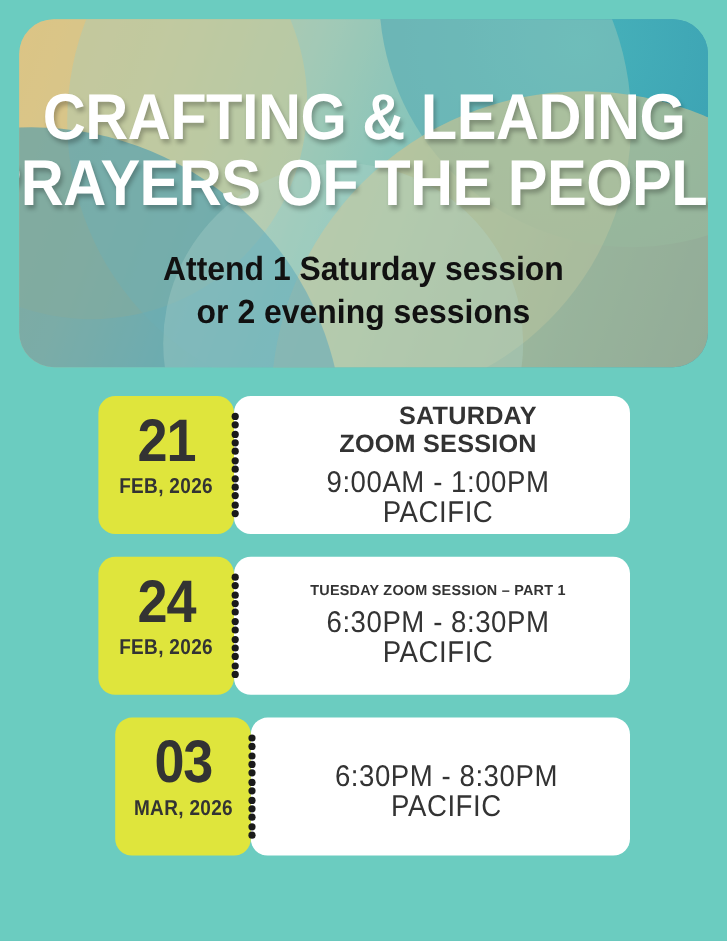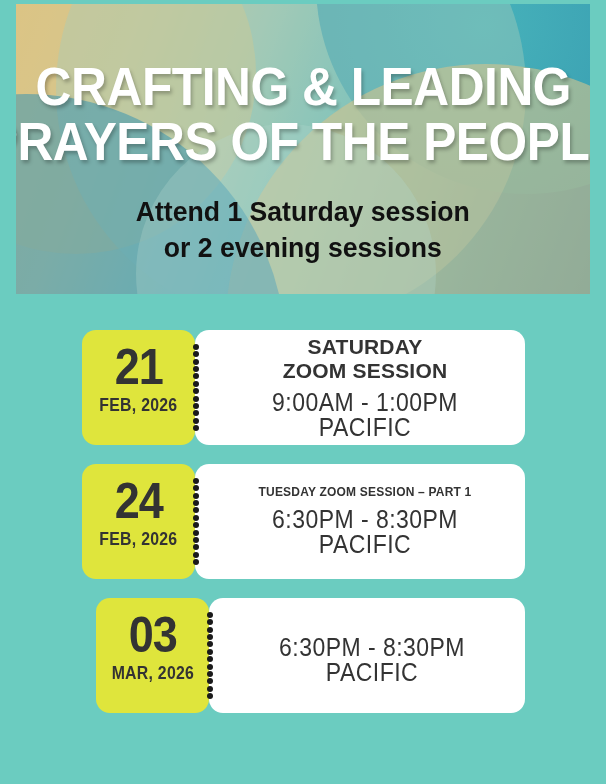"CRAFTING & LEADING" .header { border-radius: none -> 29px; top: 4px -> 16px }
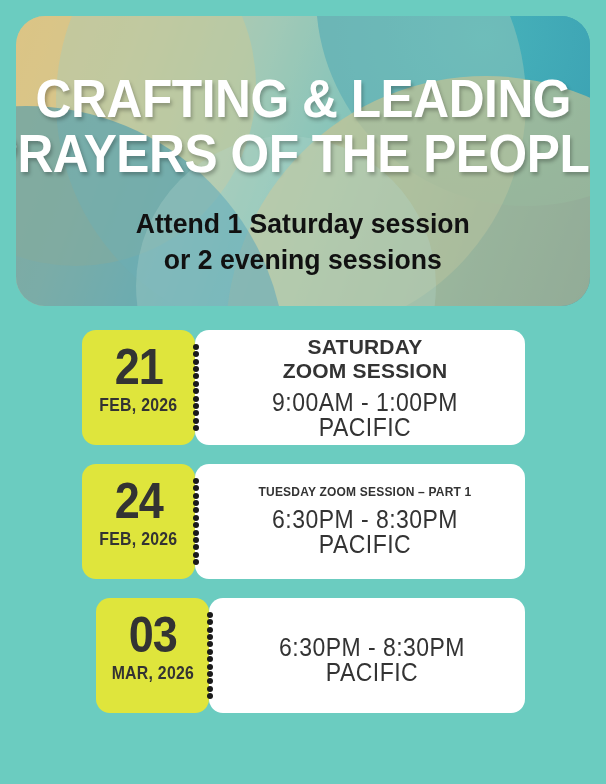"SATURDAY" .info-title { text-align: center -> right }
